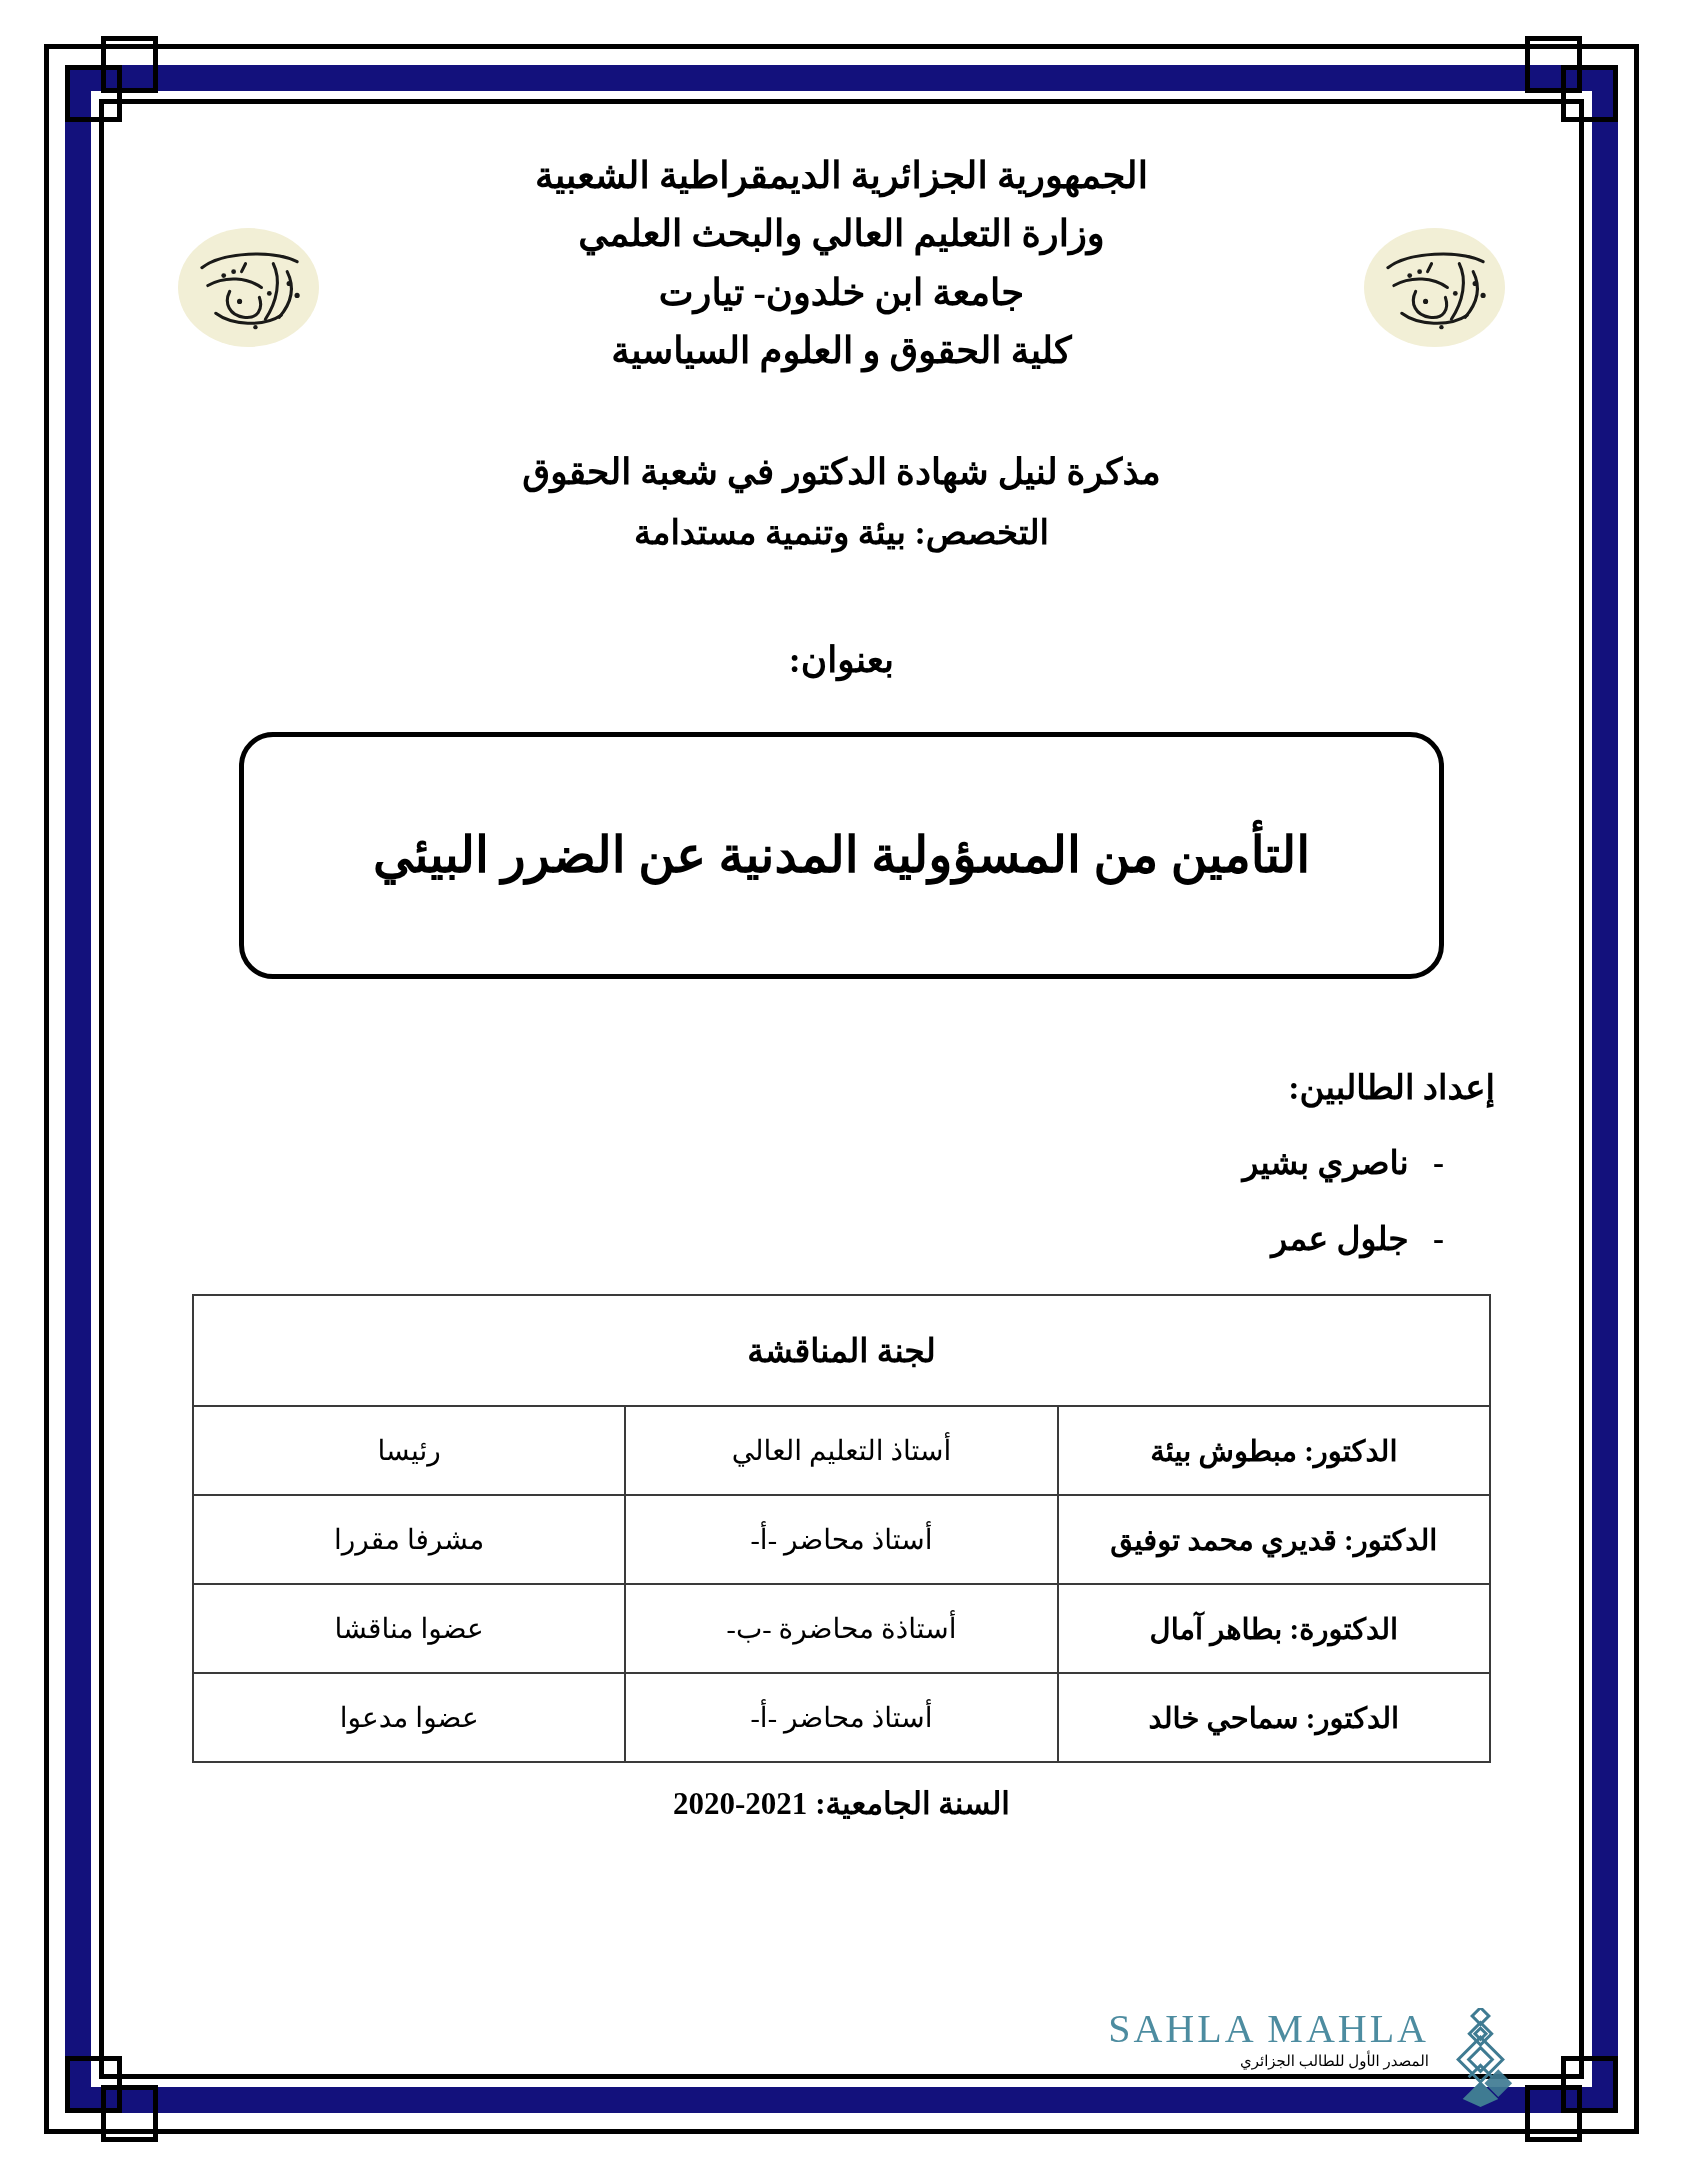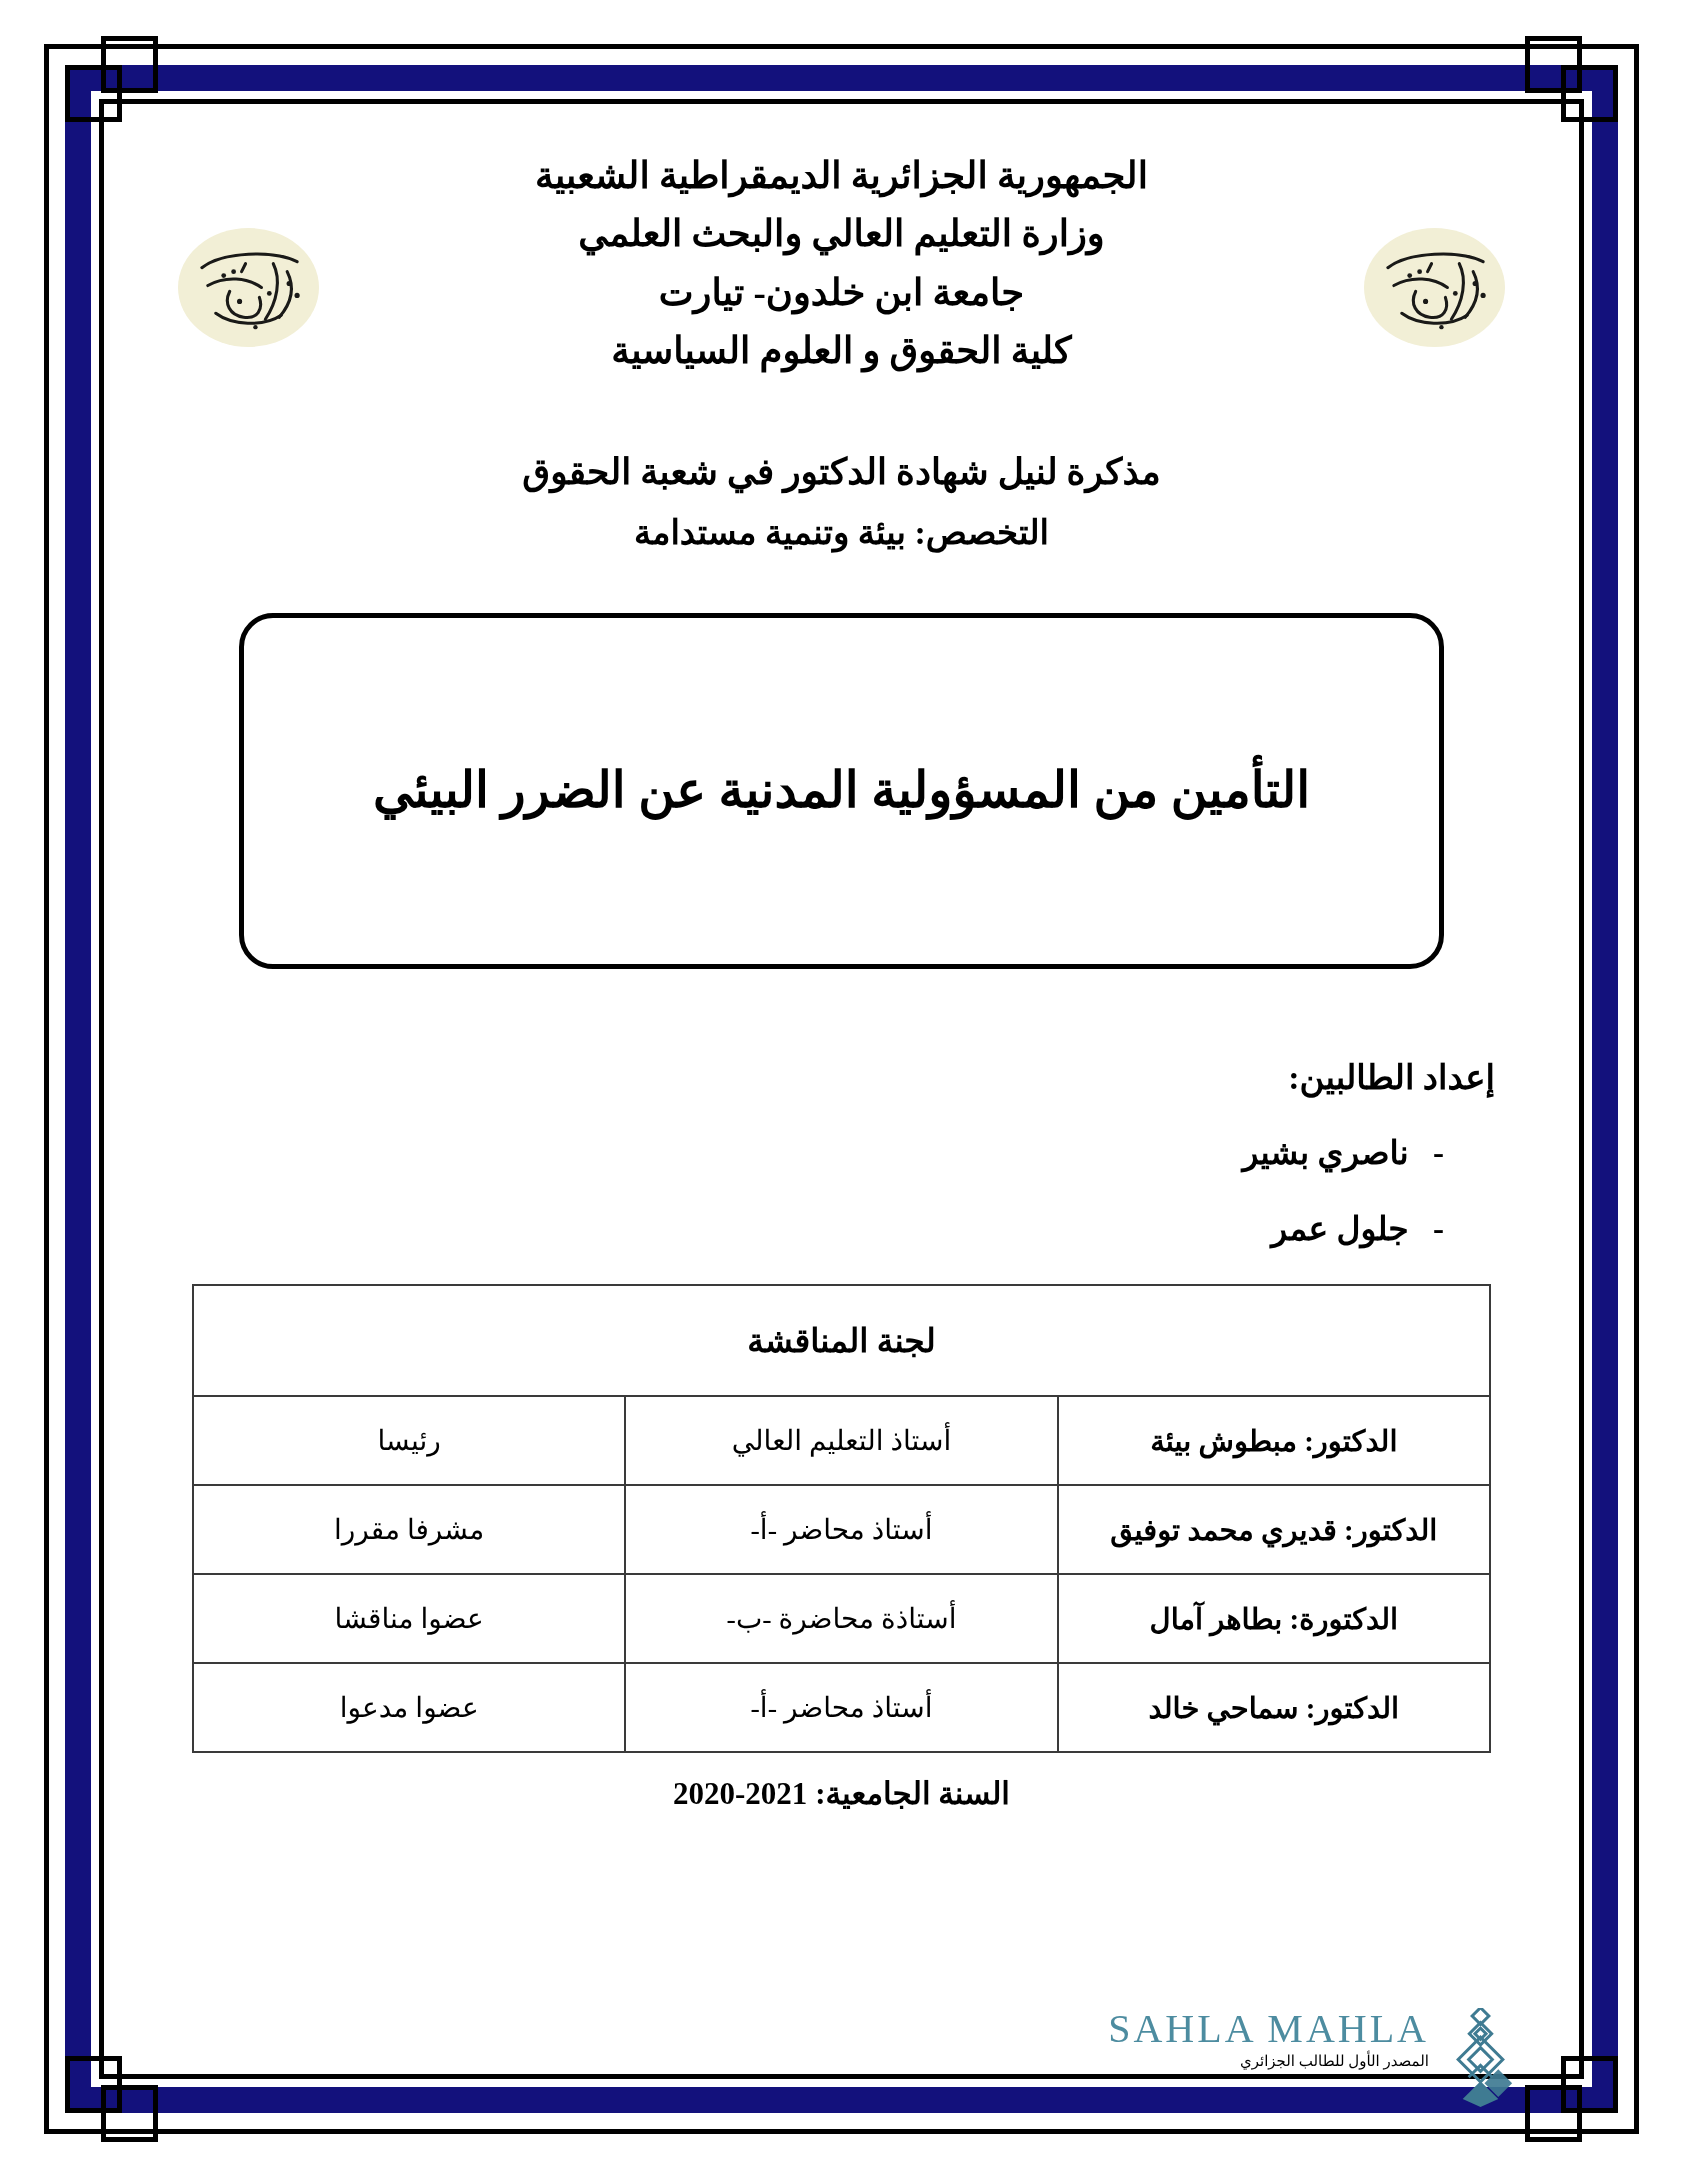"بعنوان:" div.beunwan { html: none -> <div>بعنوان:</div> }
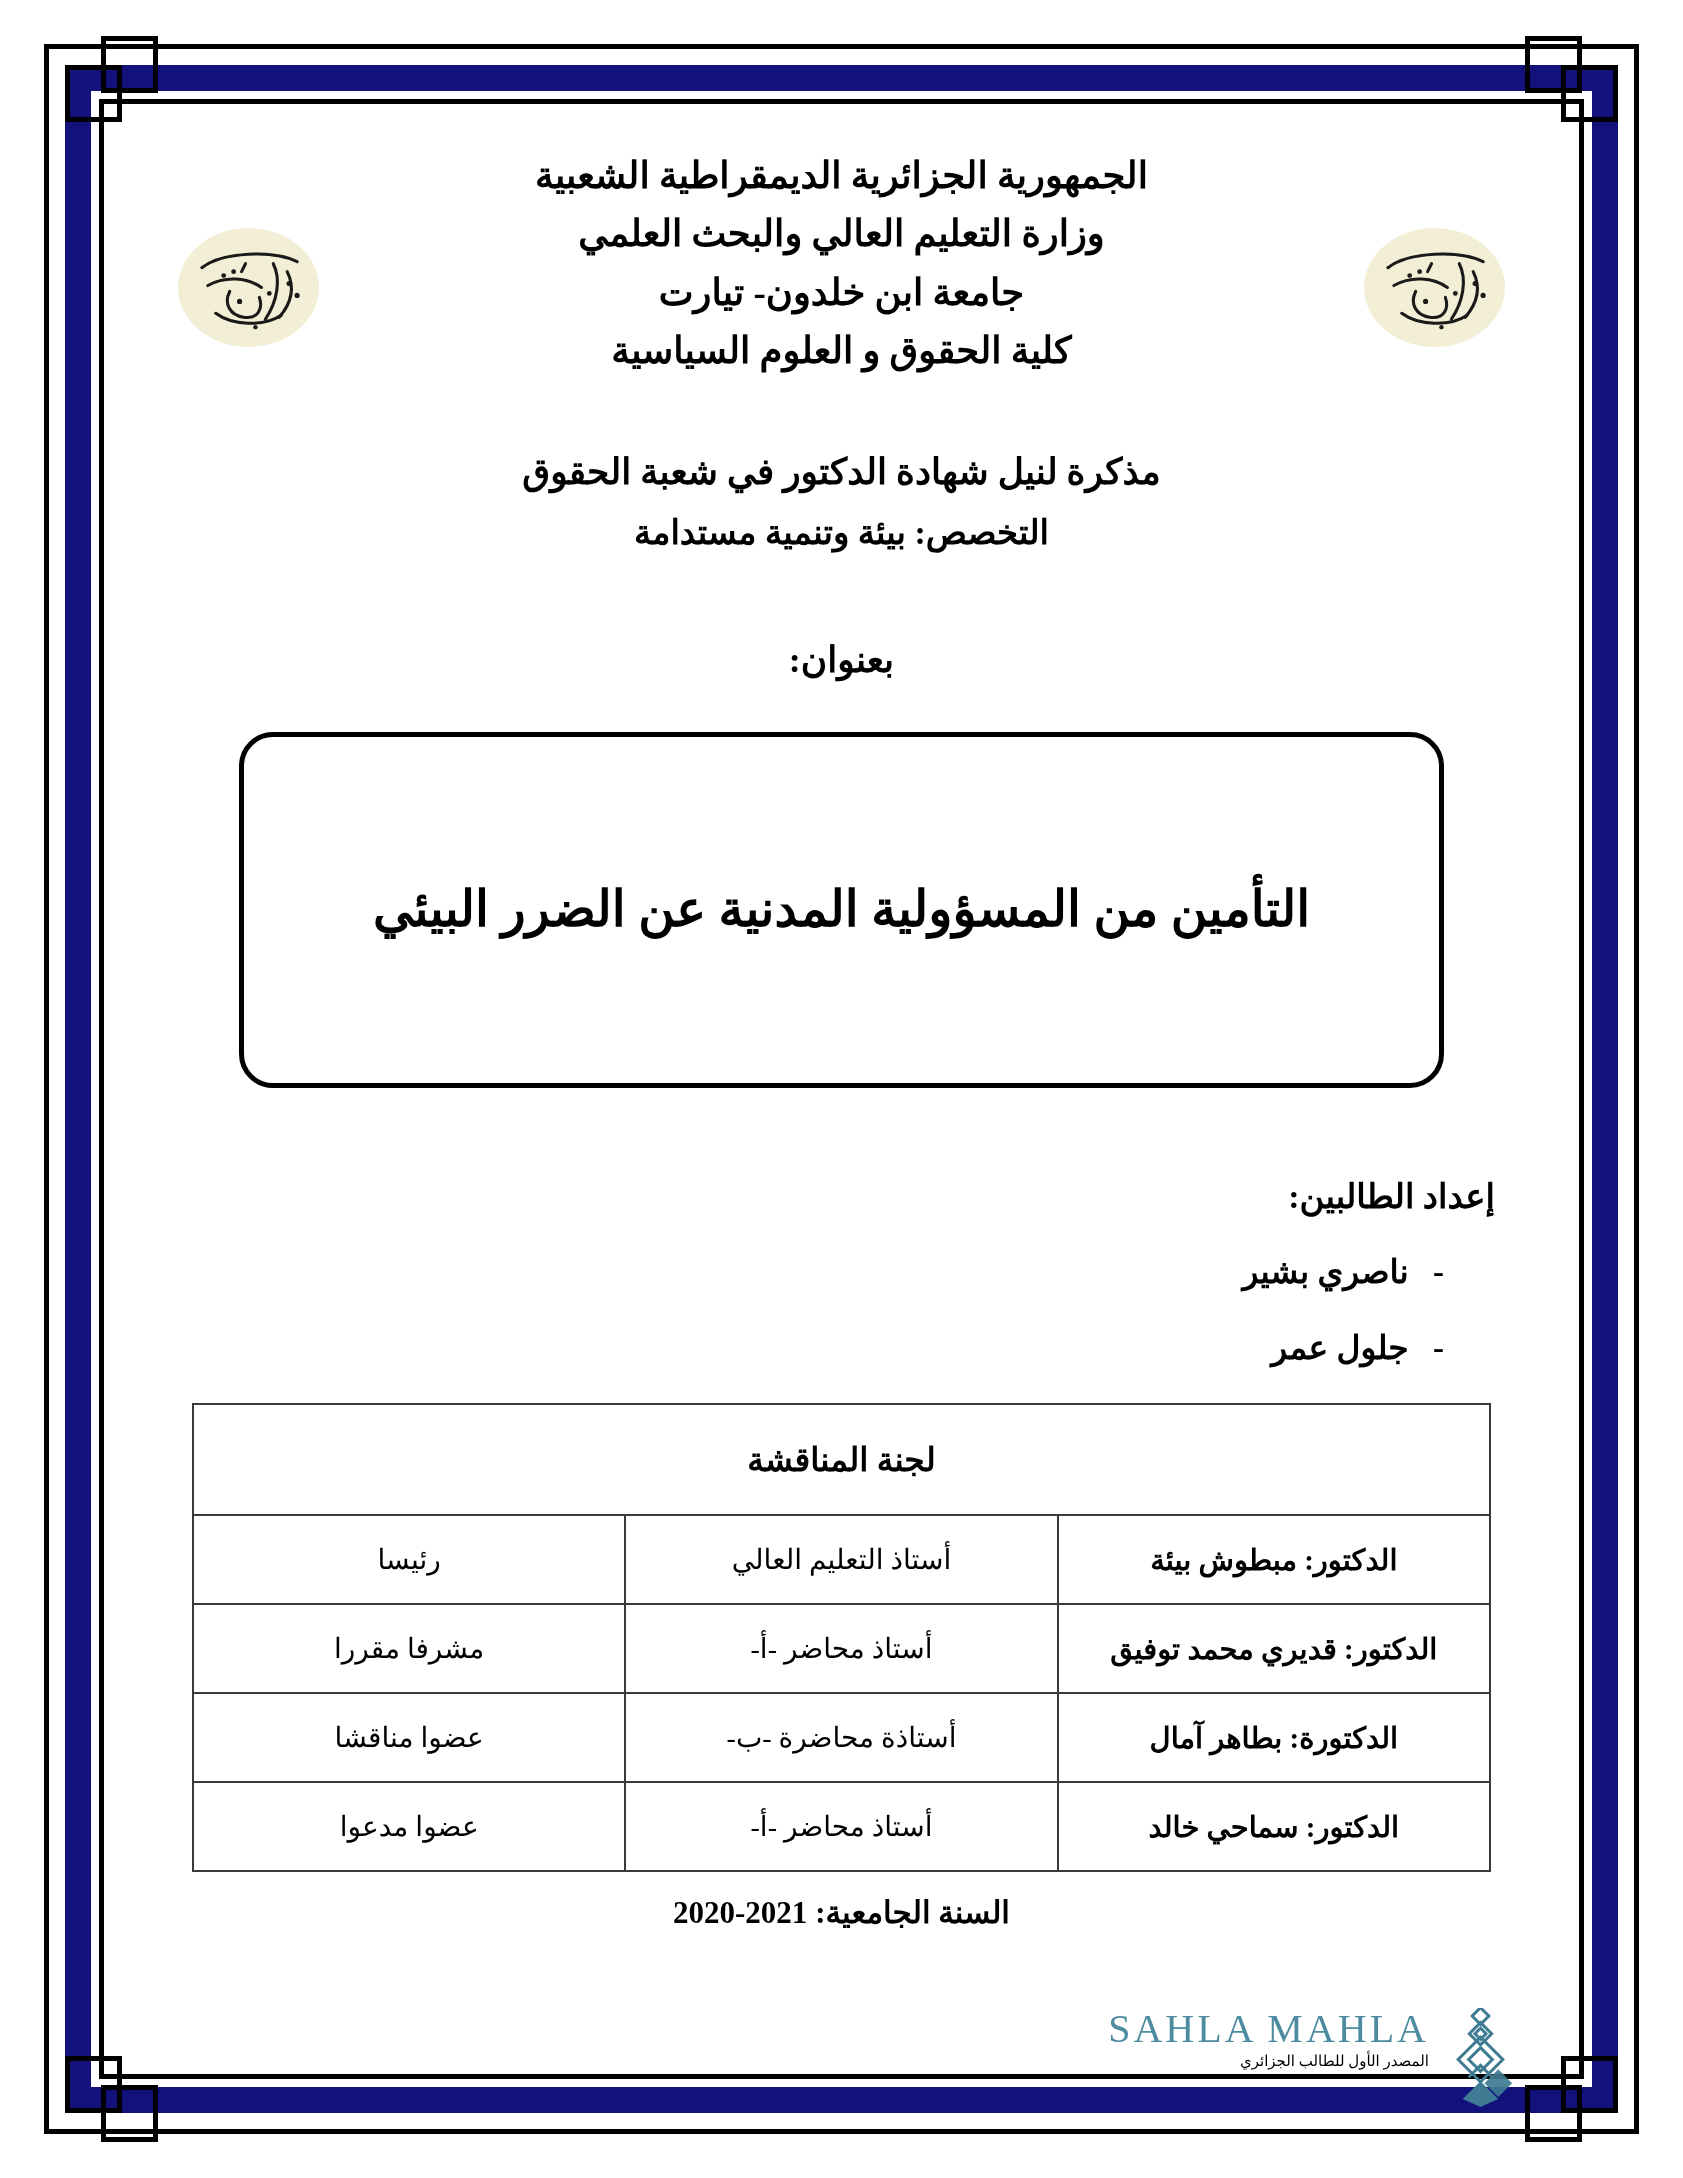"التأمين من المسؤولية المدنية عن" .title-box { height: 356px -> 247px }
